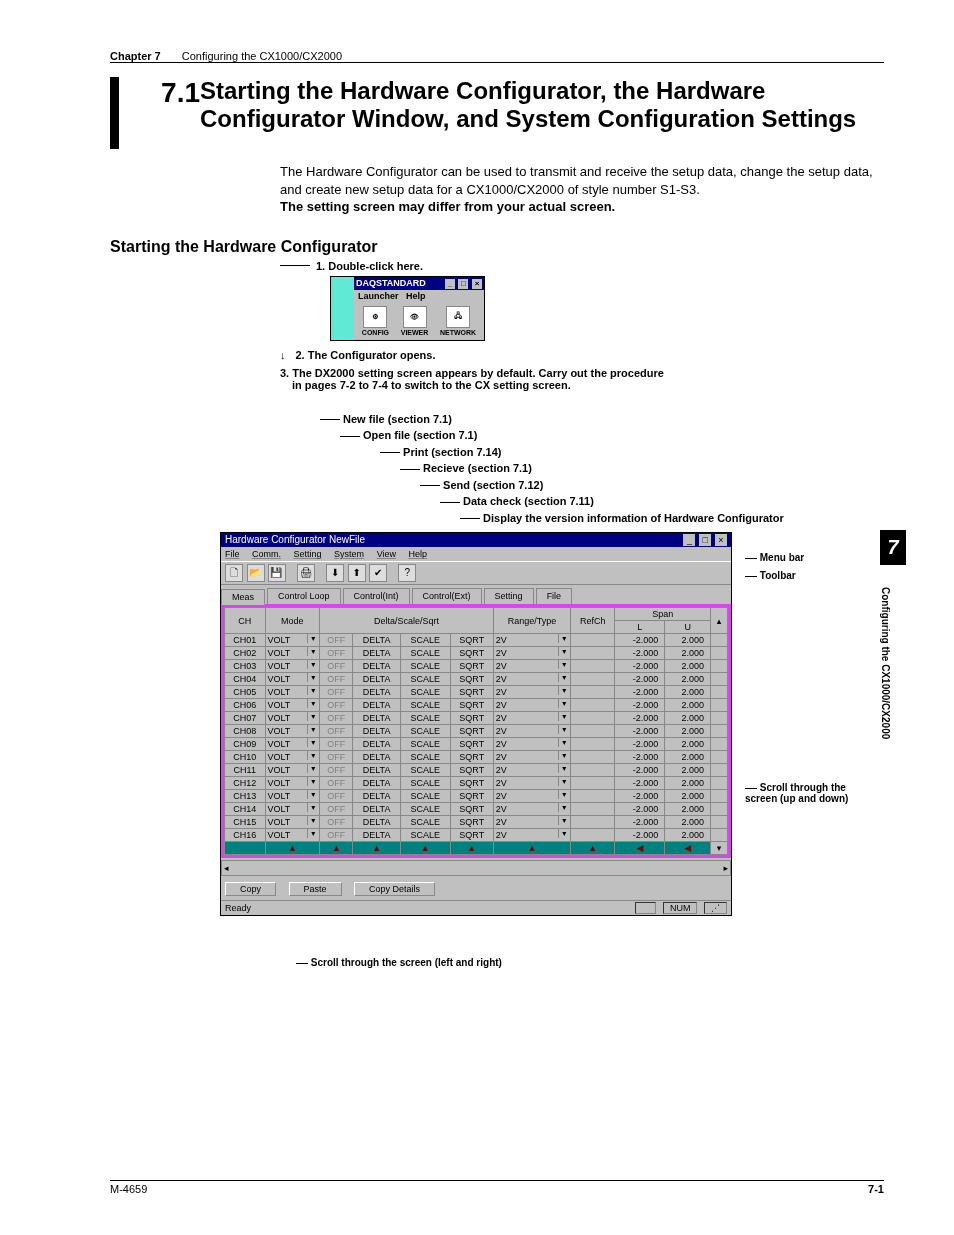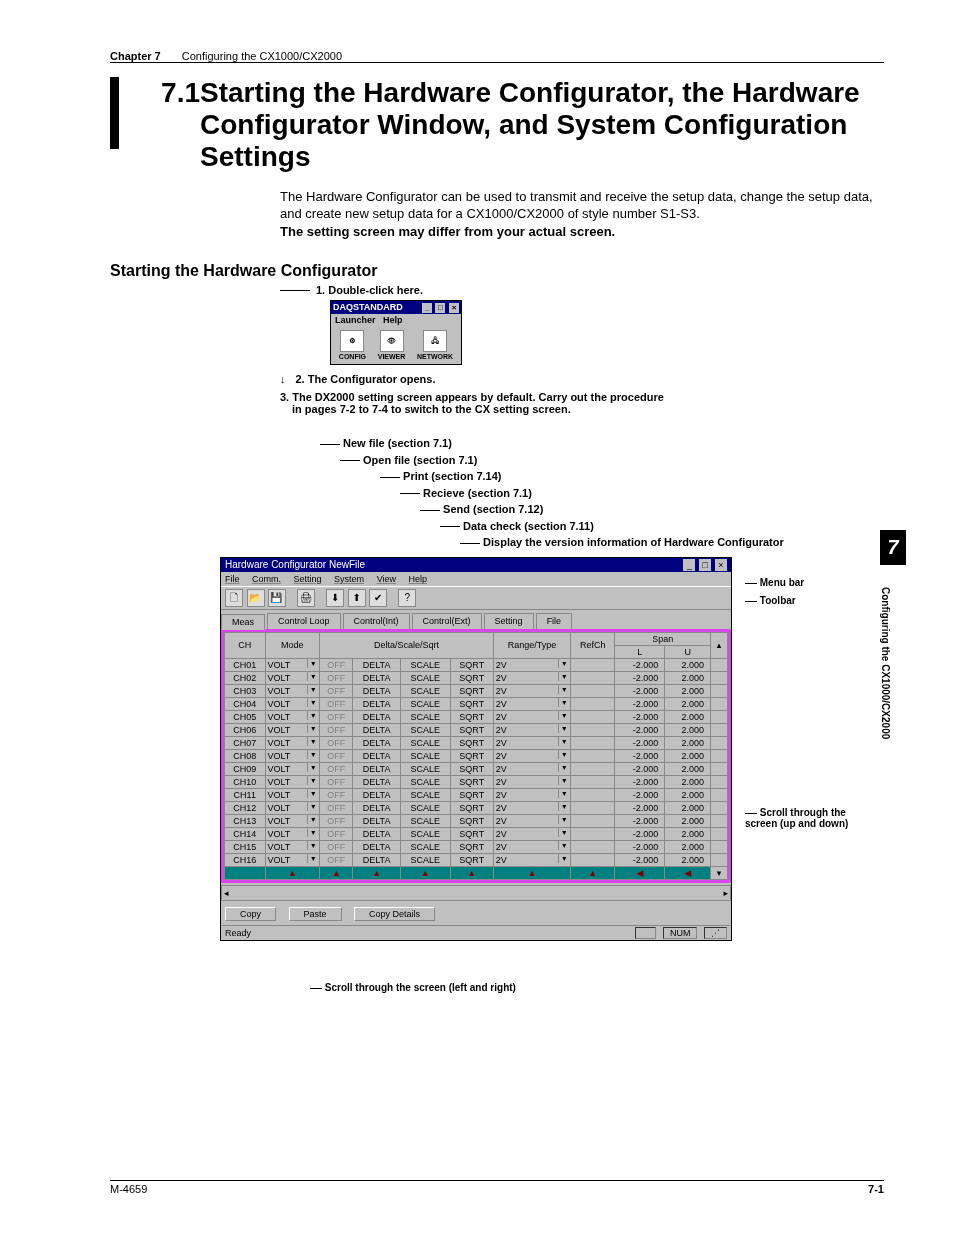"Starting the Hardware Configurator, the" .section-title { font-size: 28px -> 24px }
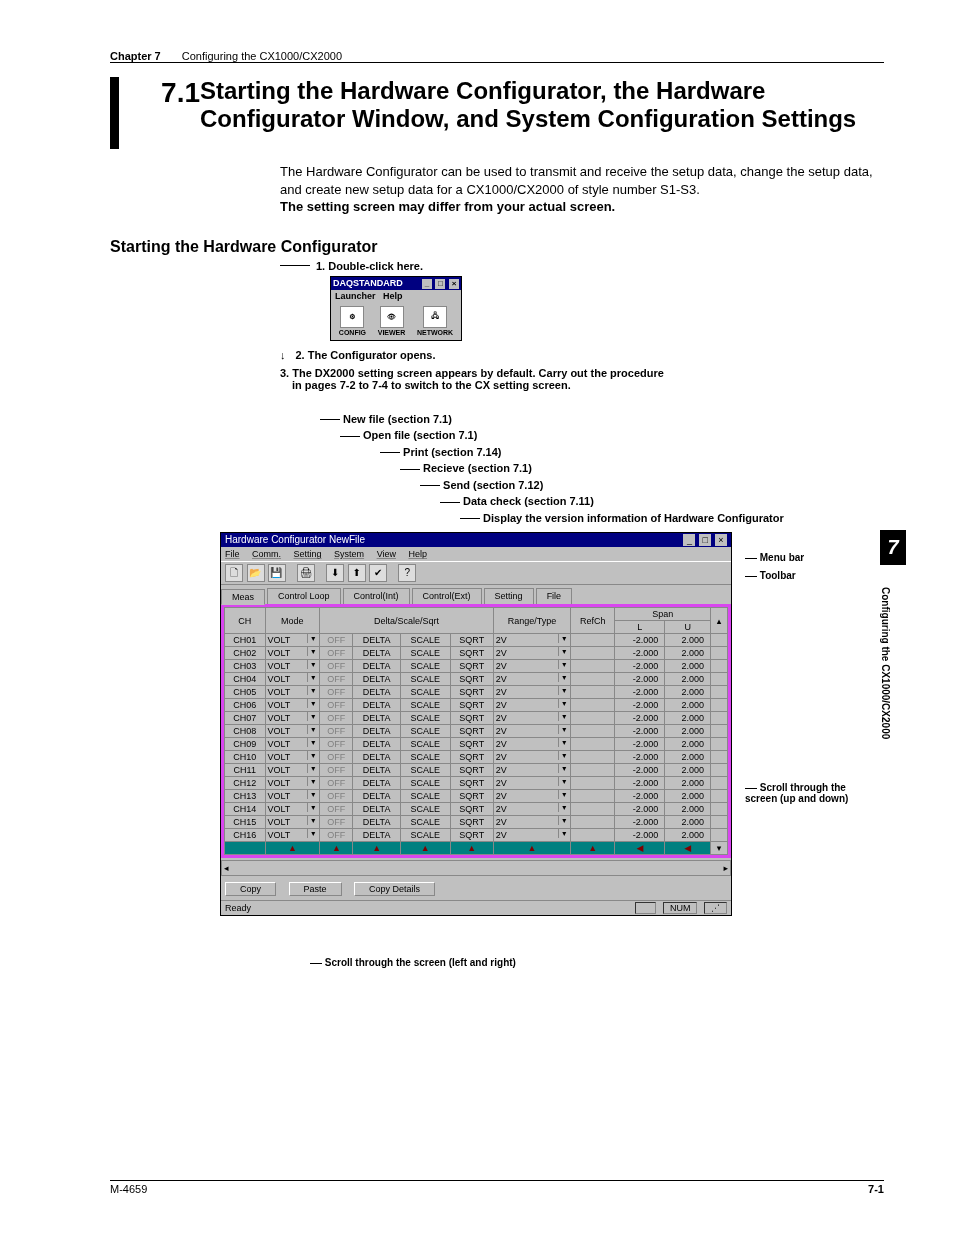"DAQSTANDARD" .daq { padding-left: none -> 23px }
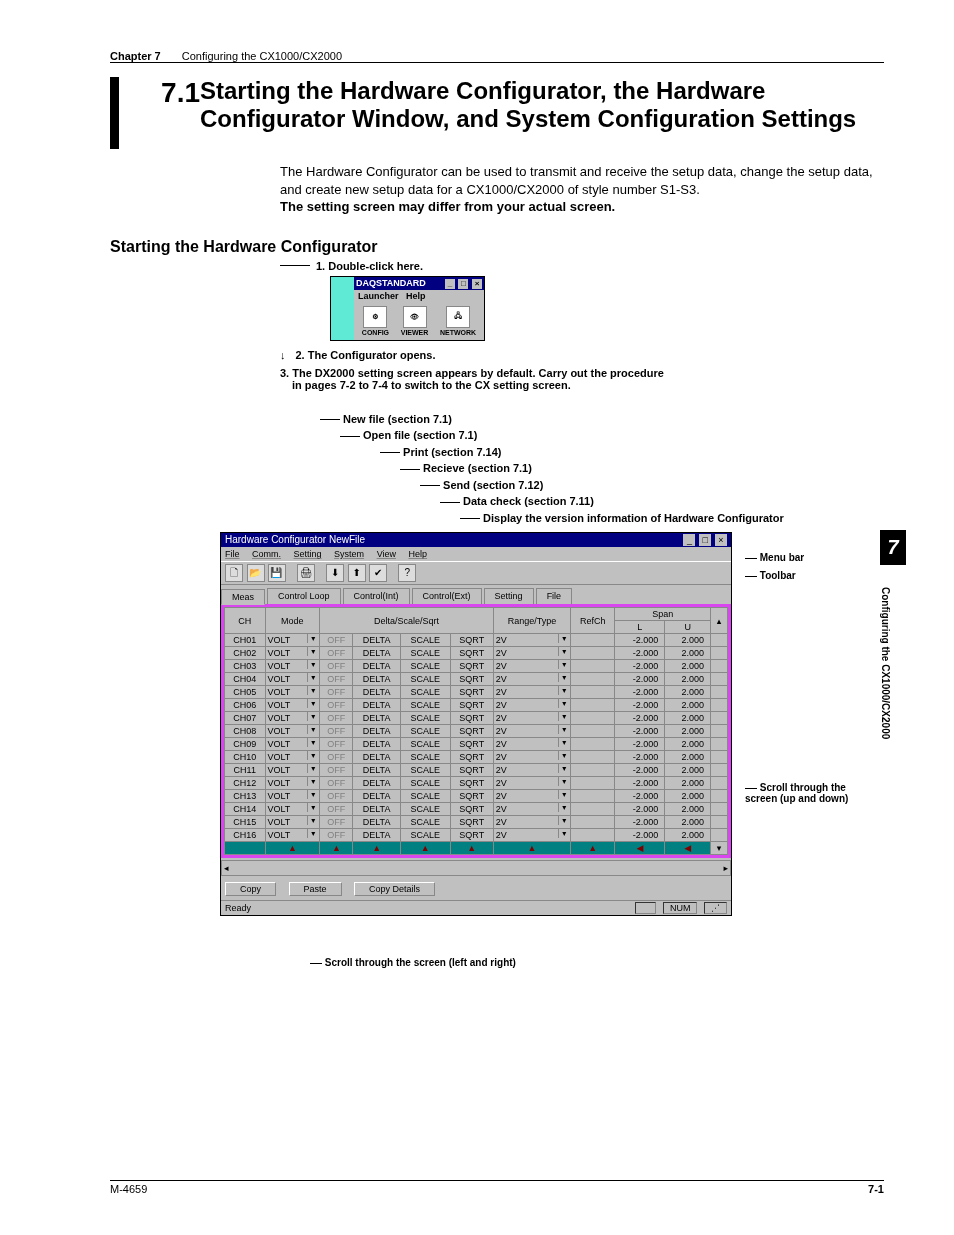"Scroll through the screen (left" div.side-label { left: 140px -> 126px }
